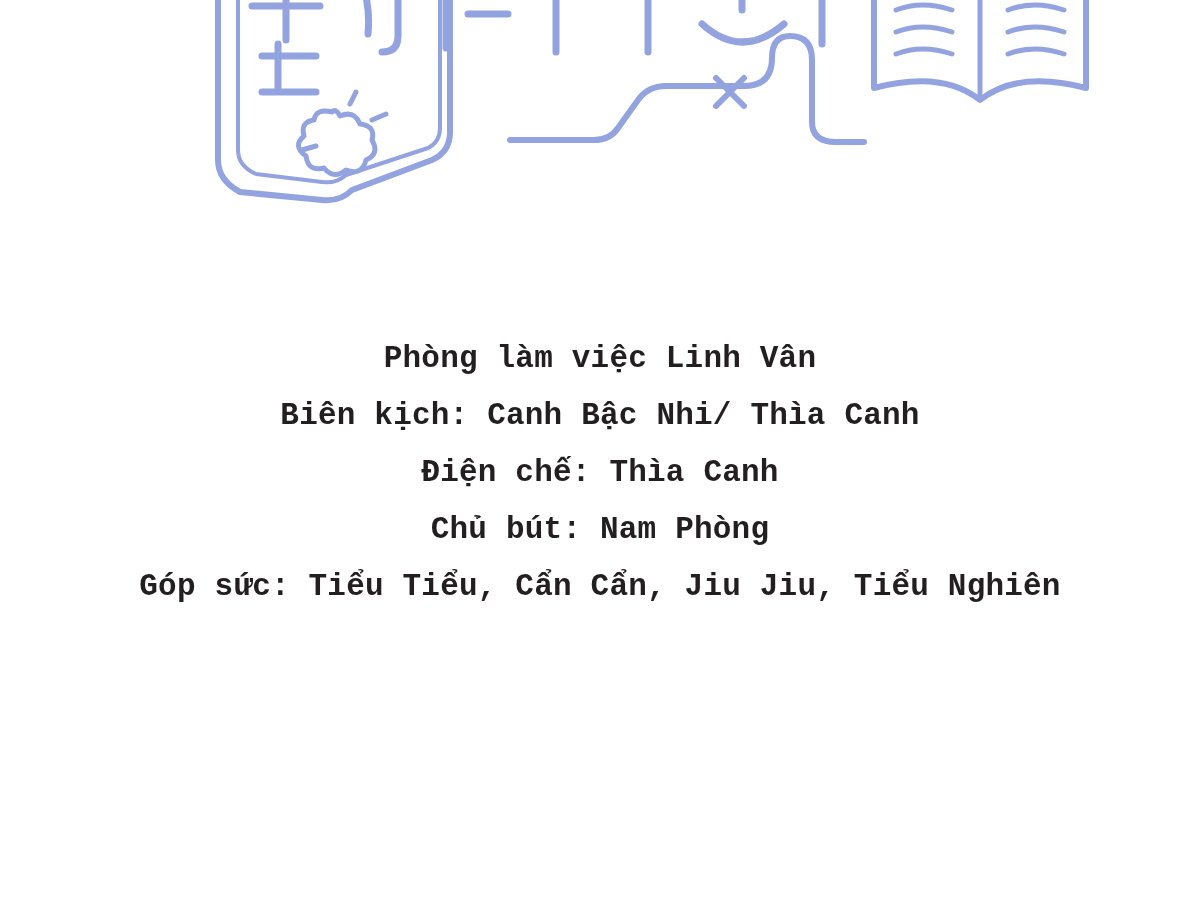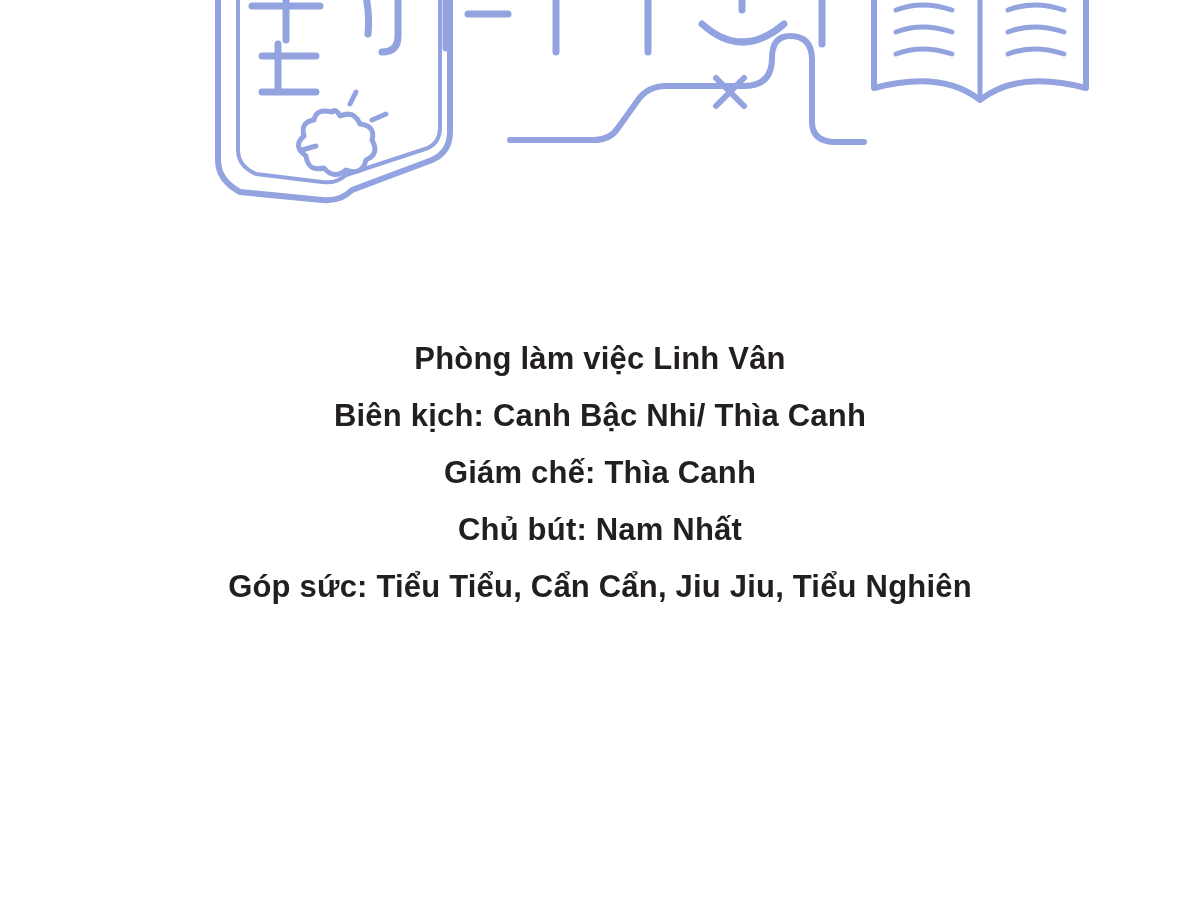"Phòng làm việc Linh Vân" .credits-line { font-family: Liberation Sans, sans-serif -> Liberation Mono, monospace }
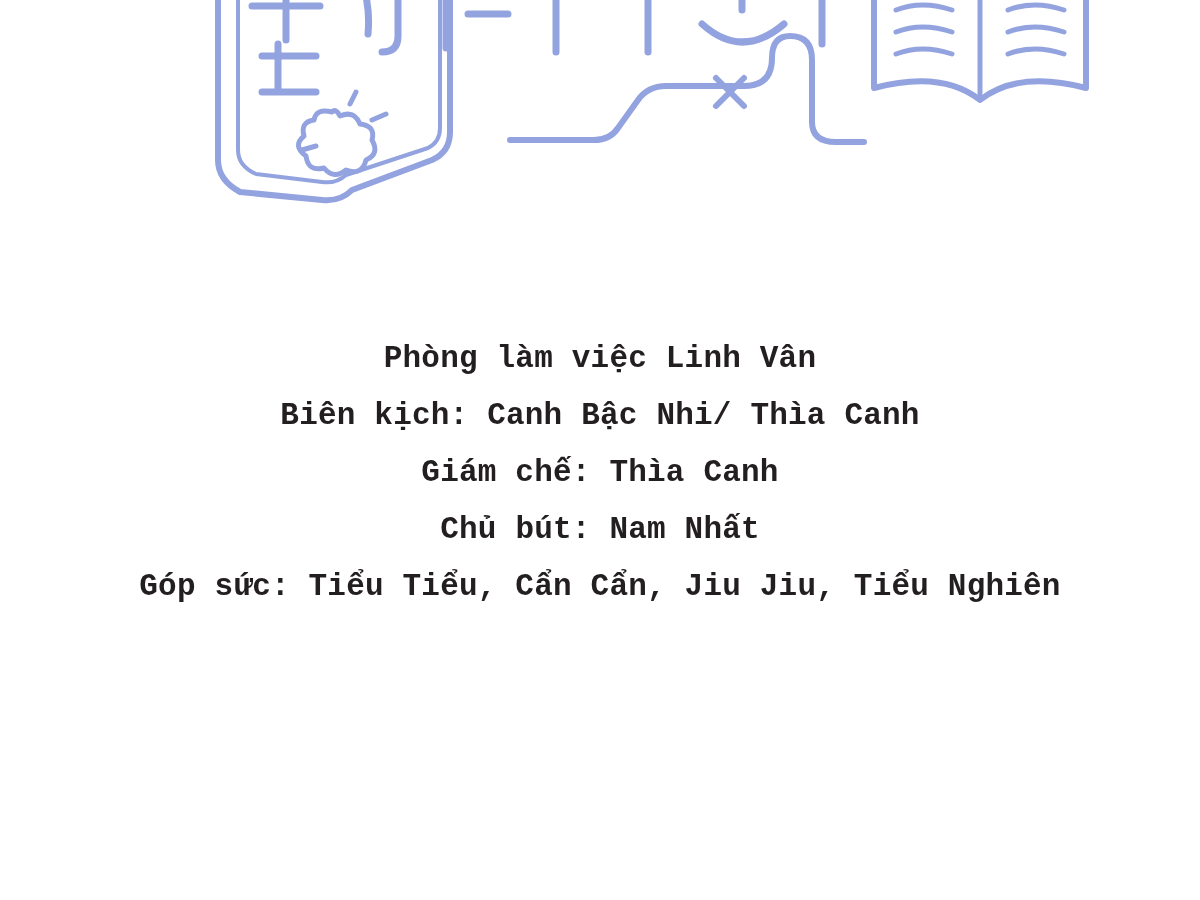"Giám chế: Thìa Canh" div.credits-line { text: Giám -> Điện }
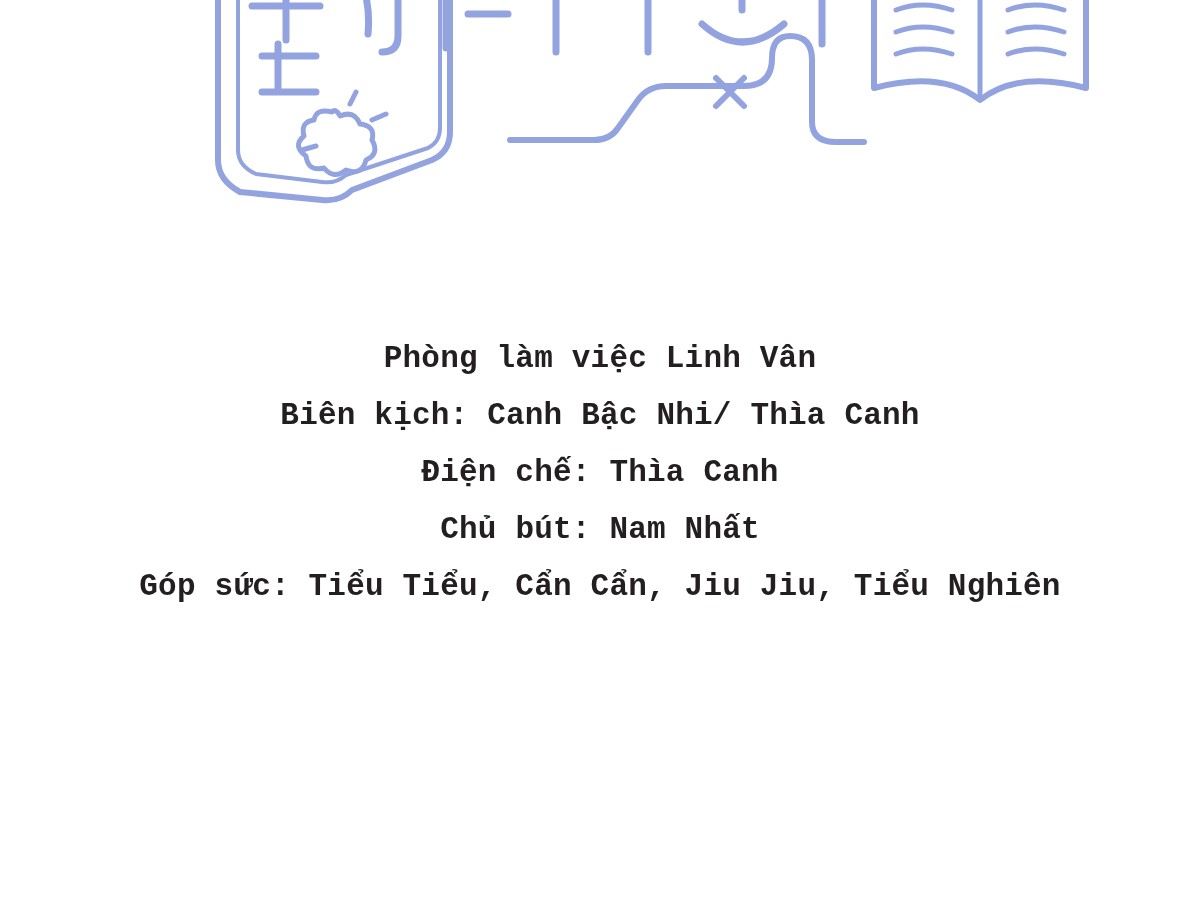"Chủ bút: Nam Nhất" div.credits-line { text: Nhất -> Phòng }
